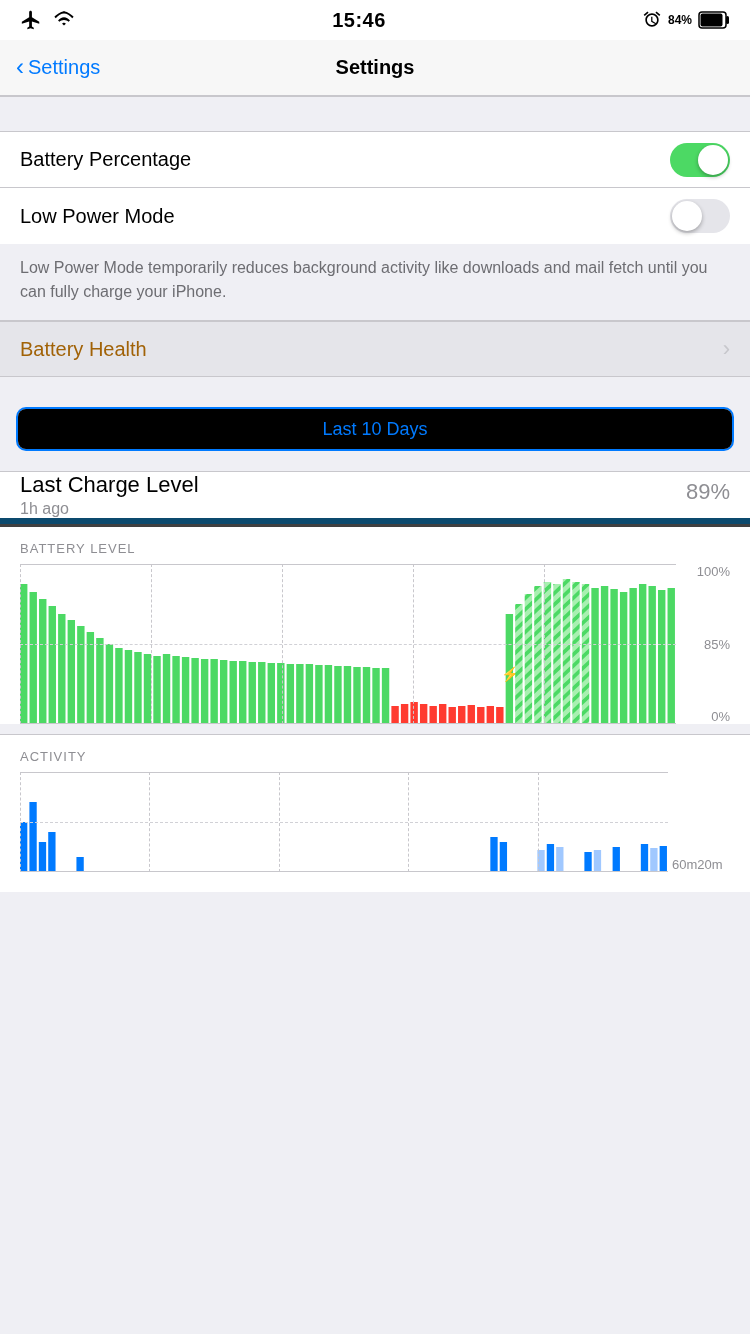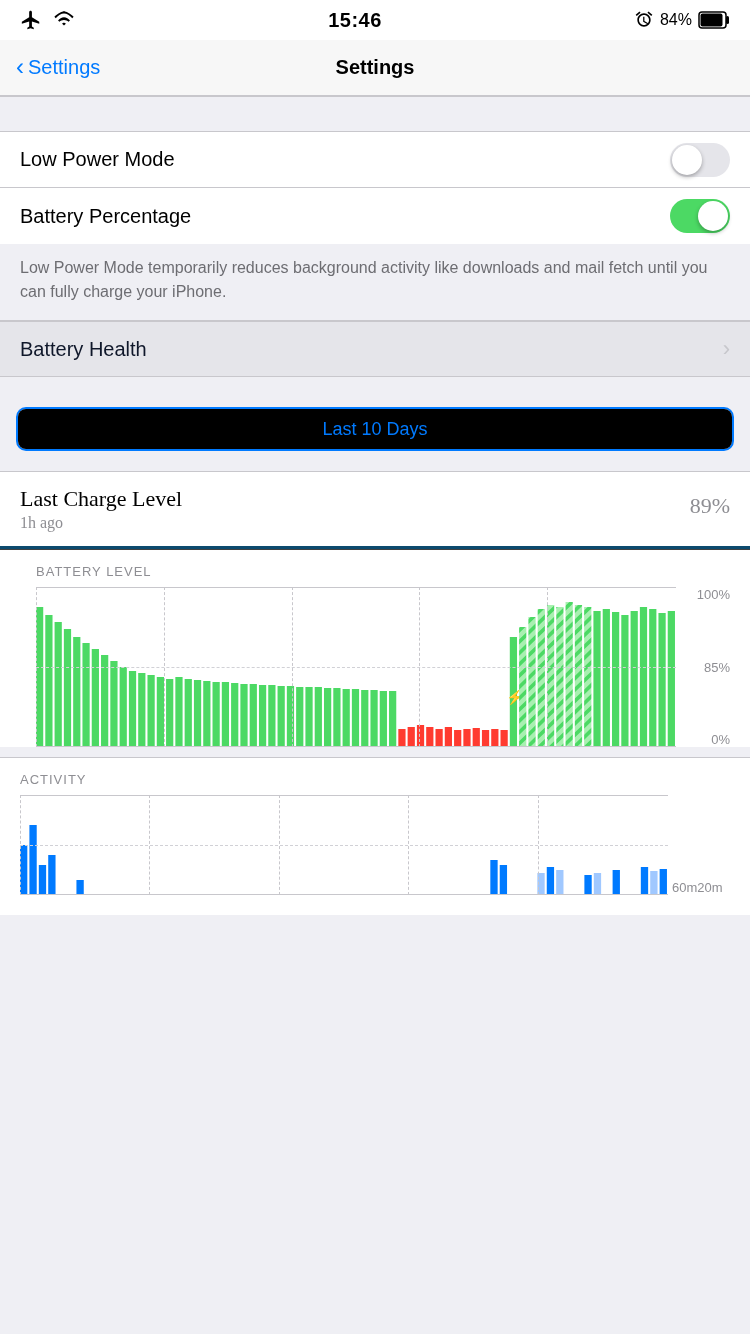"84%" .status-right { font-size: 16px -> 12px; font-weight: 400 -> 700 }
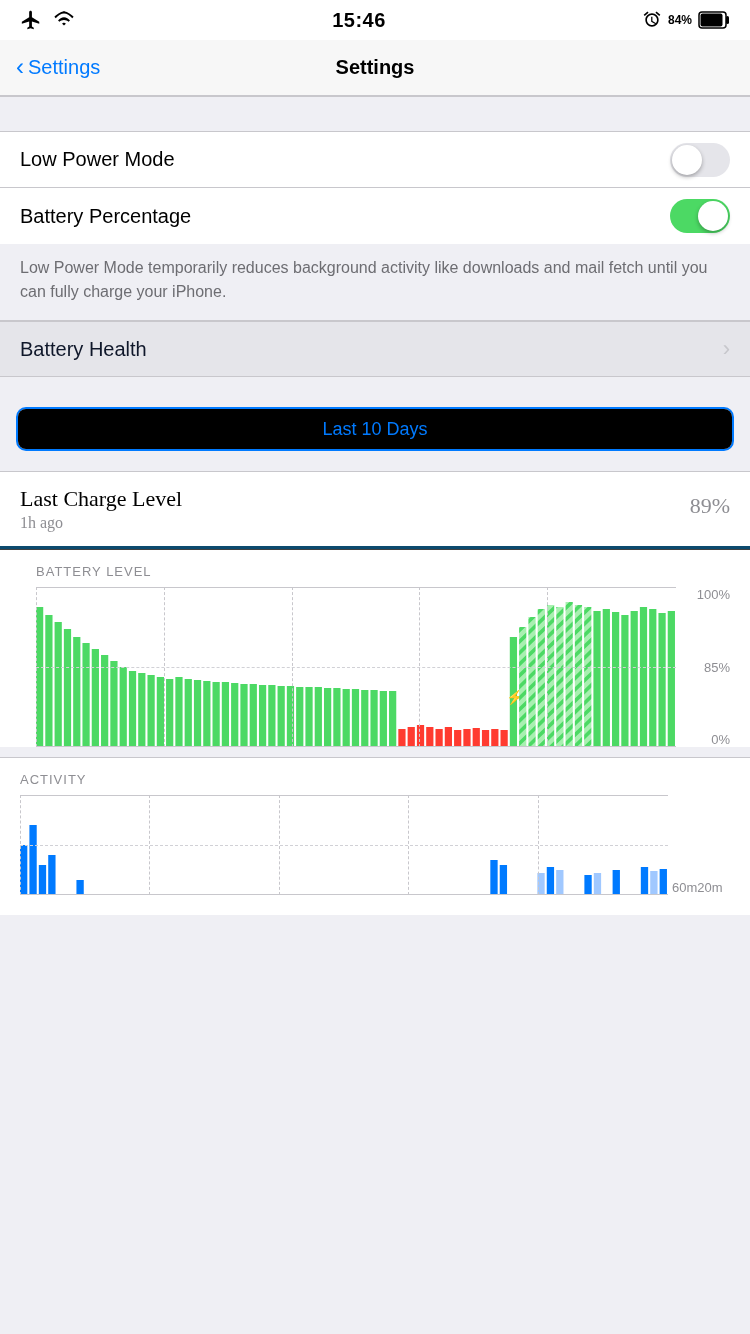"Low Power Mode" div.settings-row { order: before "Battery Percentage" -> after "Battery Percentage" }
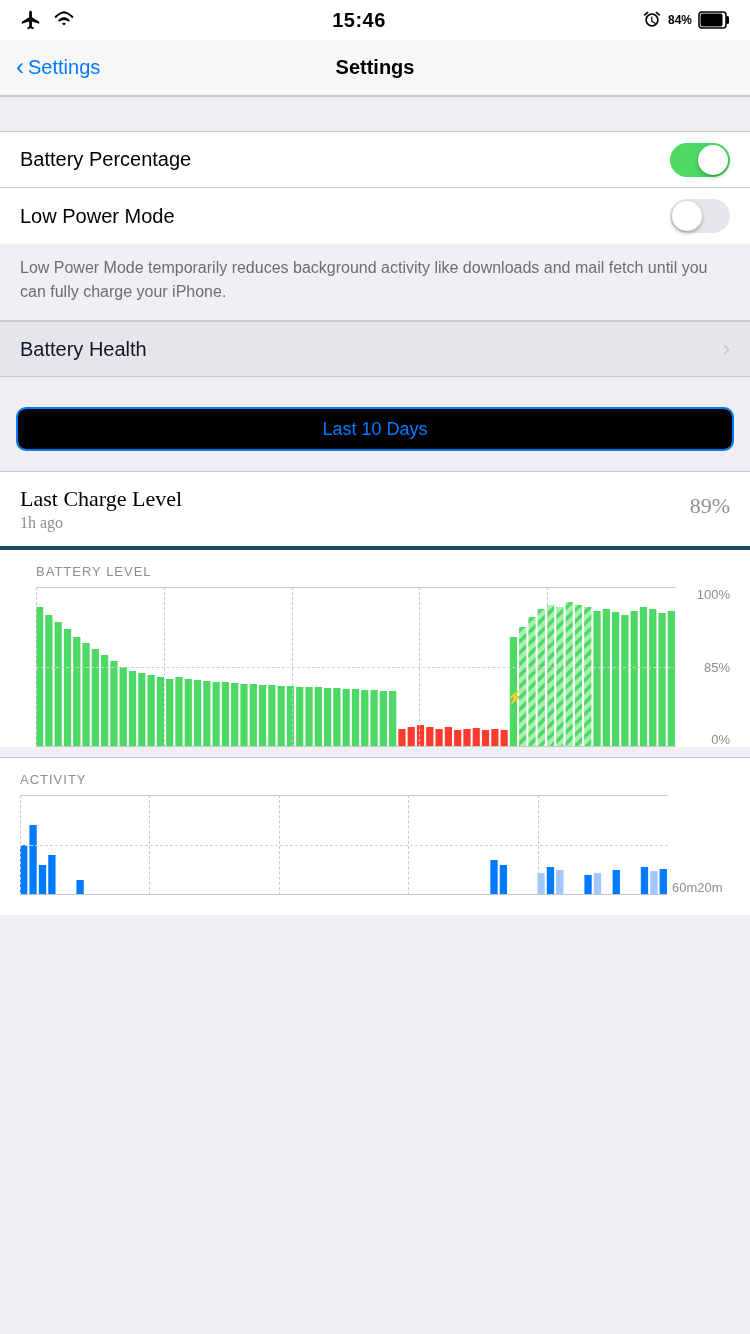"Battery Health" .battery-health-label { color: #0f172a -> #a16207 }
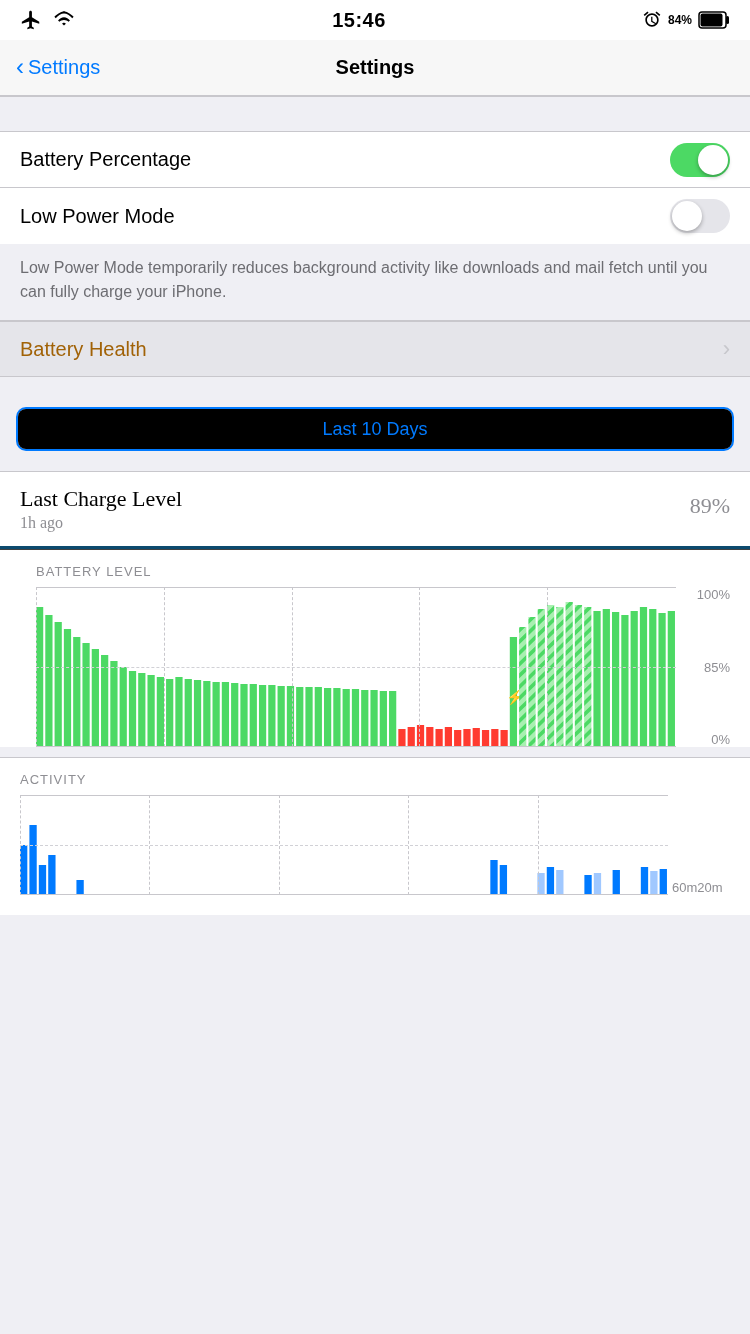"Last Charge Level" .charge-level-row { border-bottom: 3px solid #0c4a6e -> 6px solid #0c4a6e; font-family: Liberation Serif, serif -> none; padding: 14px 20px -> 0 20px }
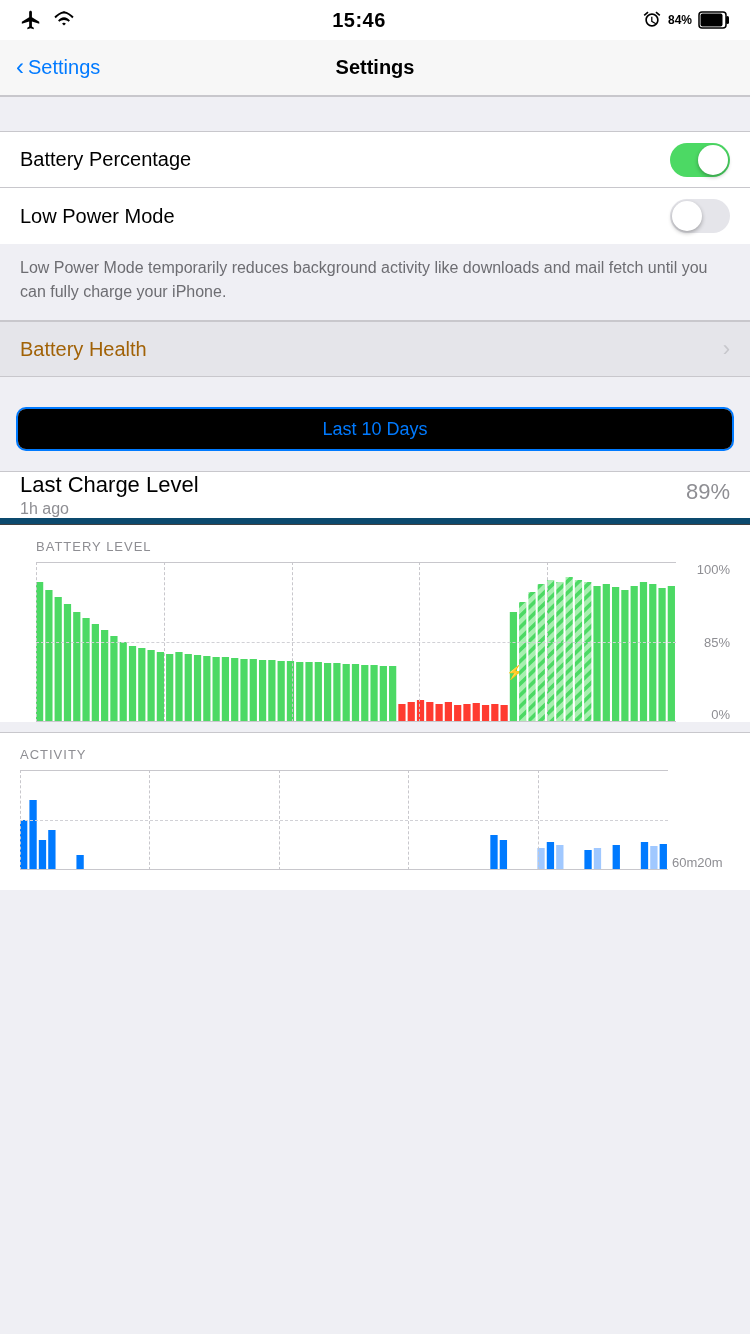"BATTERY LEVEL" .chart-section { border-top: 1px solid #404040 -> 3px solid #404040; padding: 14px 0 0 16px -> 14px 0 0 0 }
